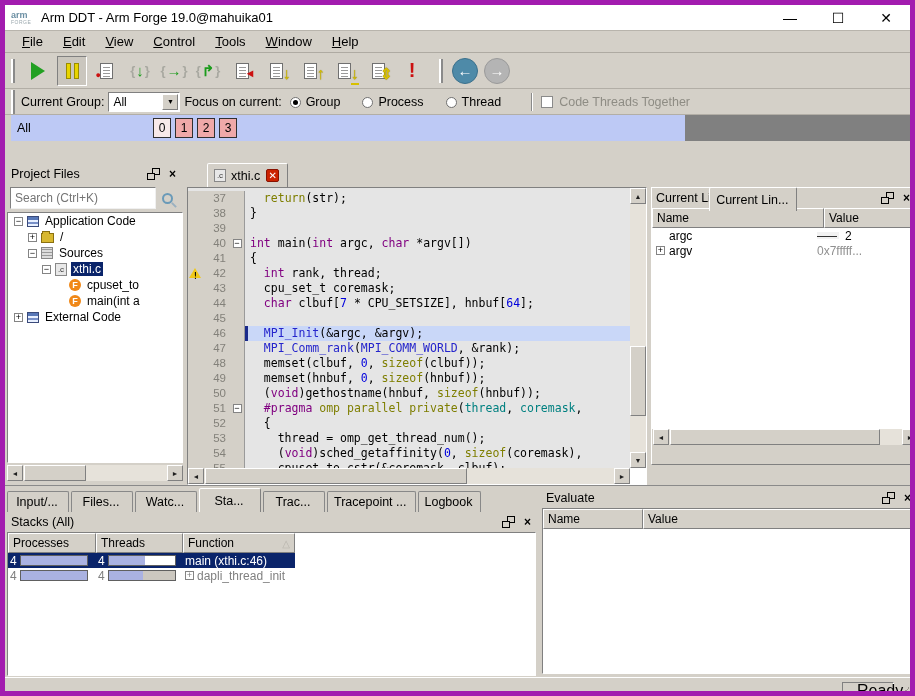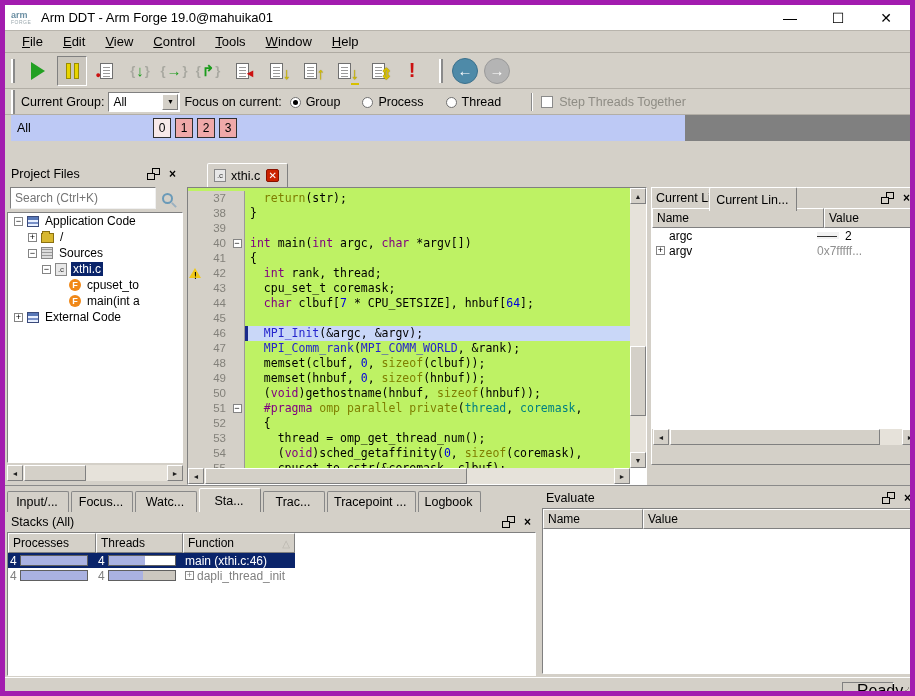"Step Threads Together" span.disabled-text { text: Step -> Code }
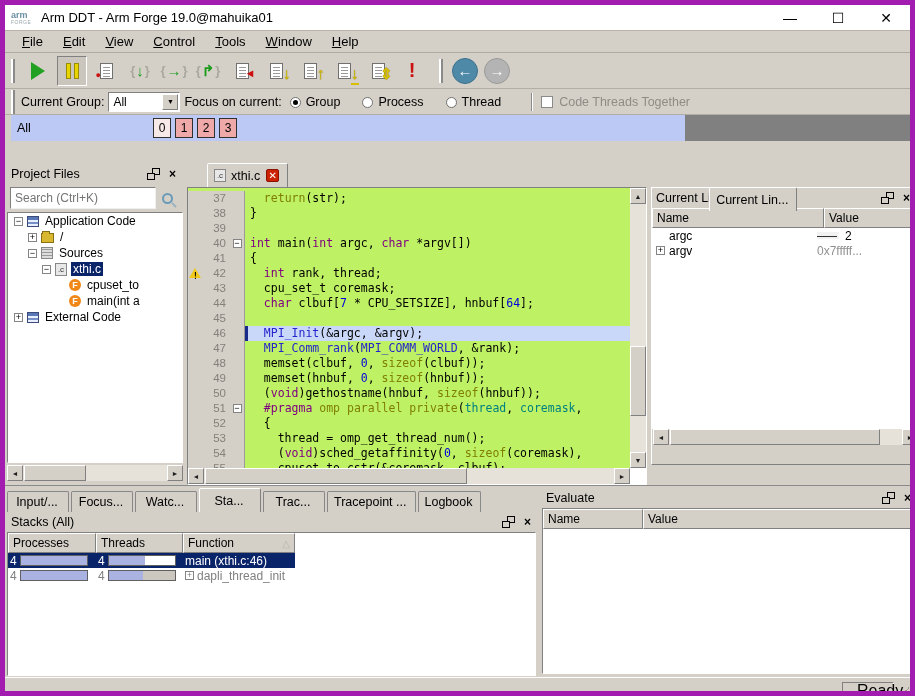"37" #codelines { background: #bef264 -> #e5e5e5 }
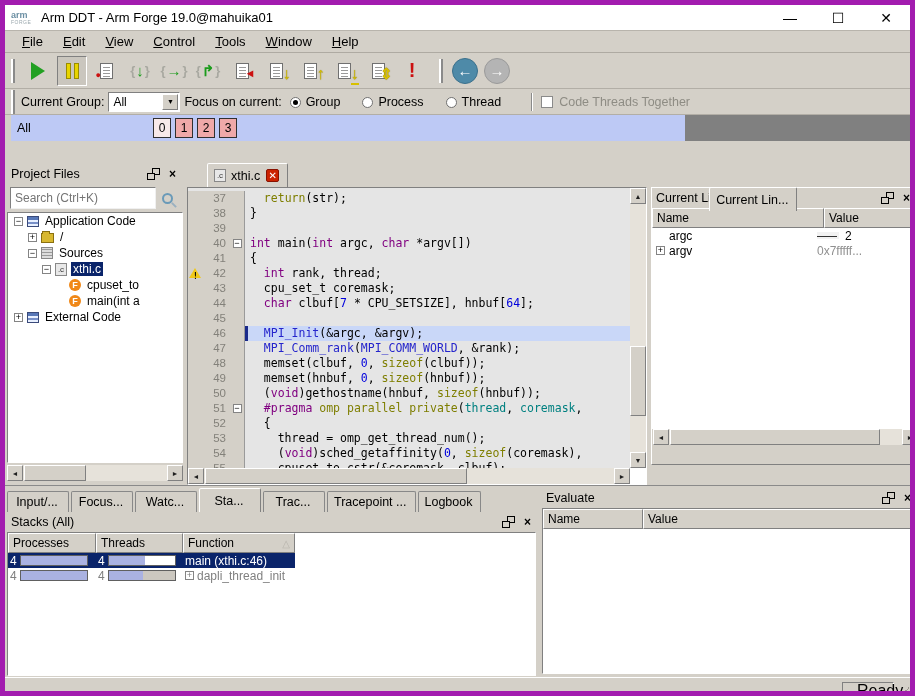"Focus..." div.tab { text: Focus -> Files }
